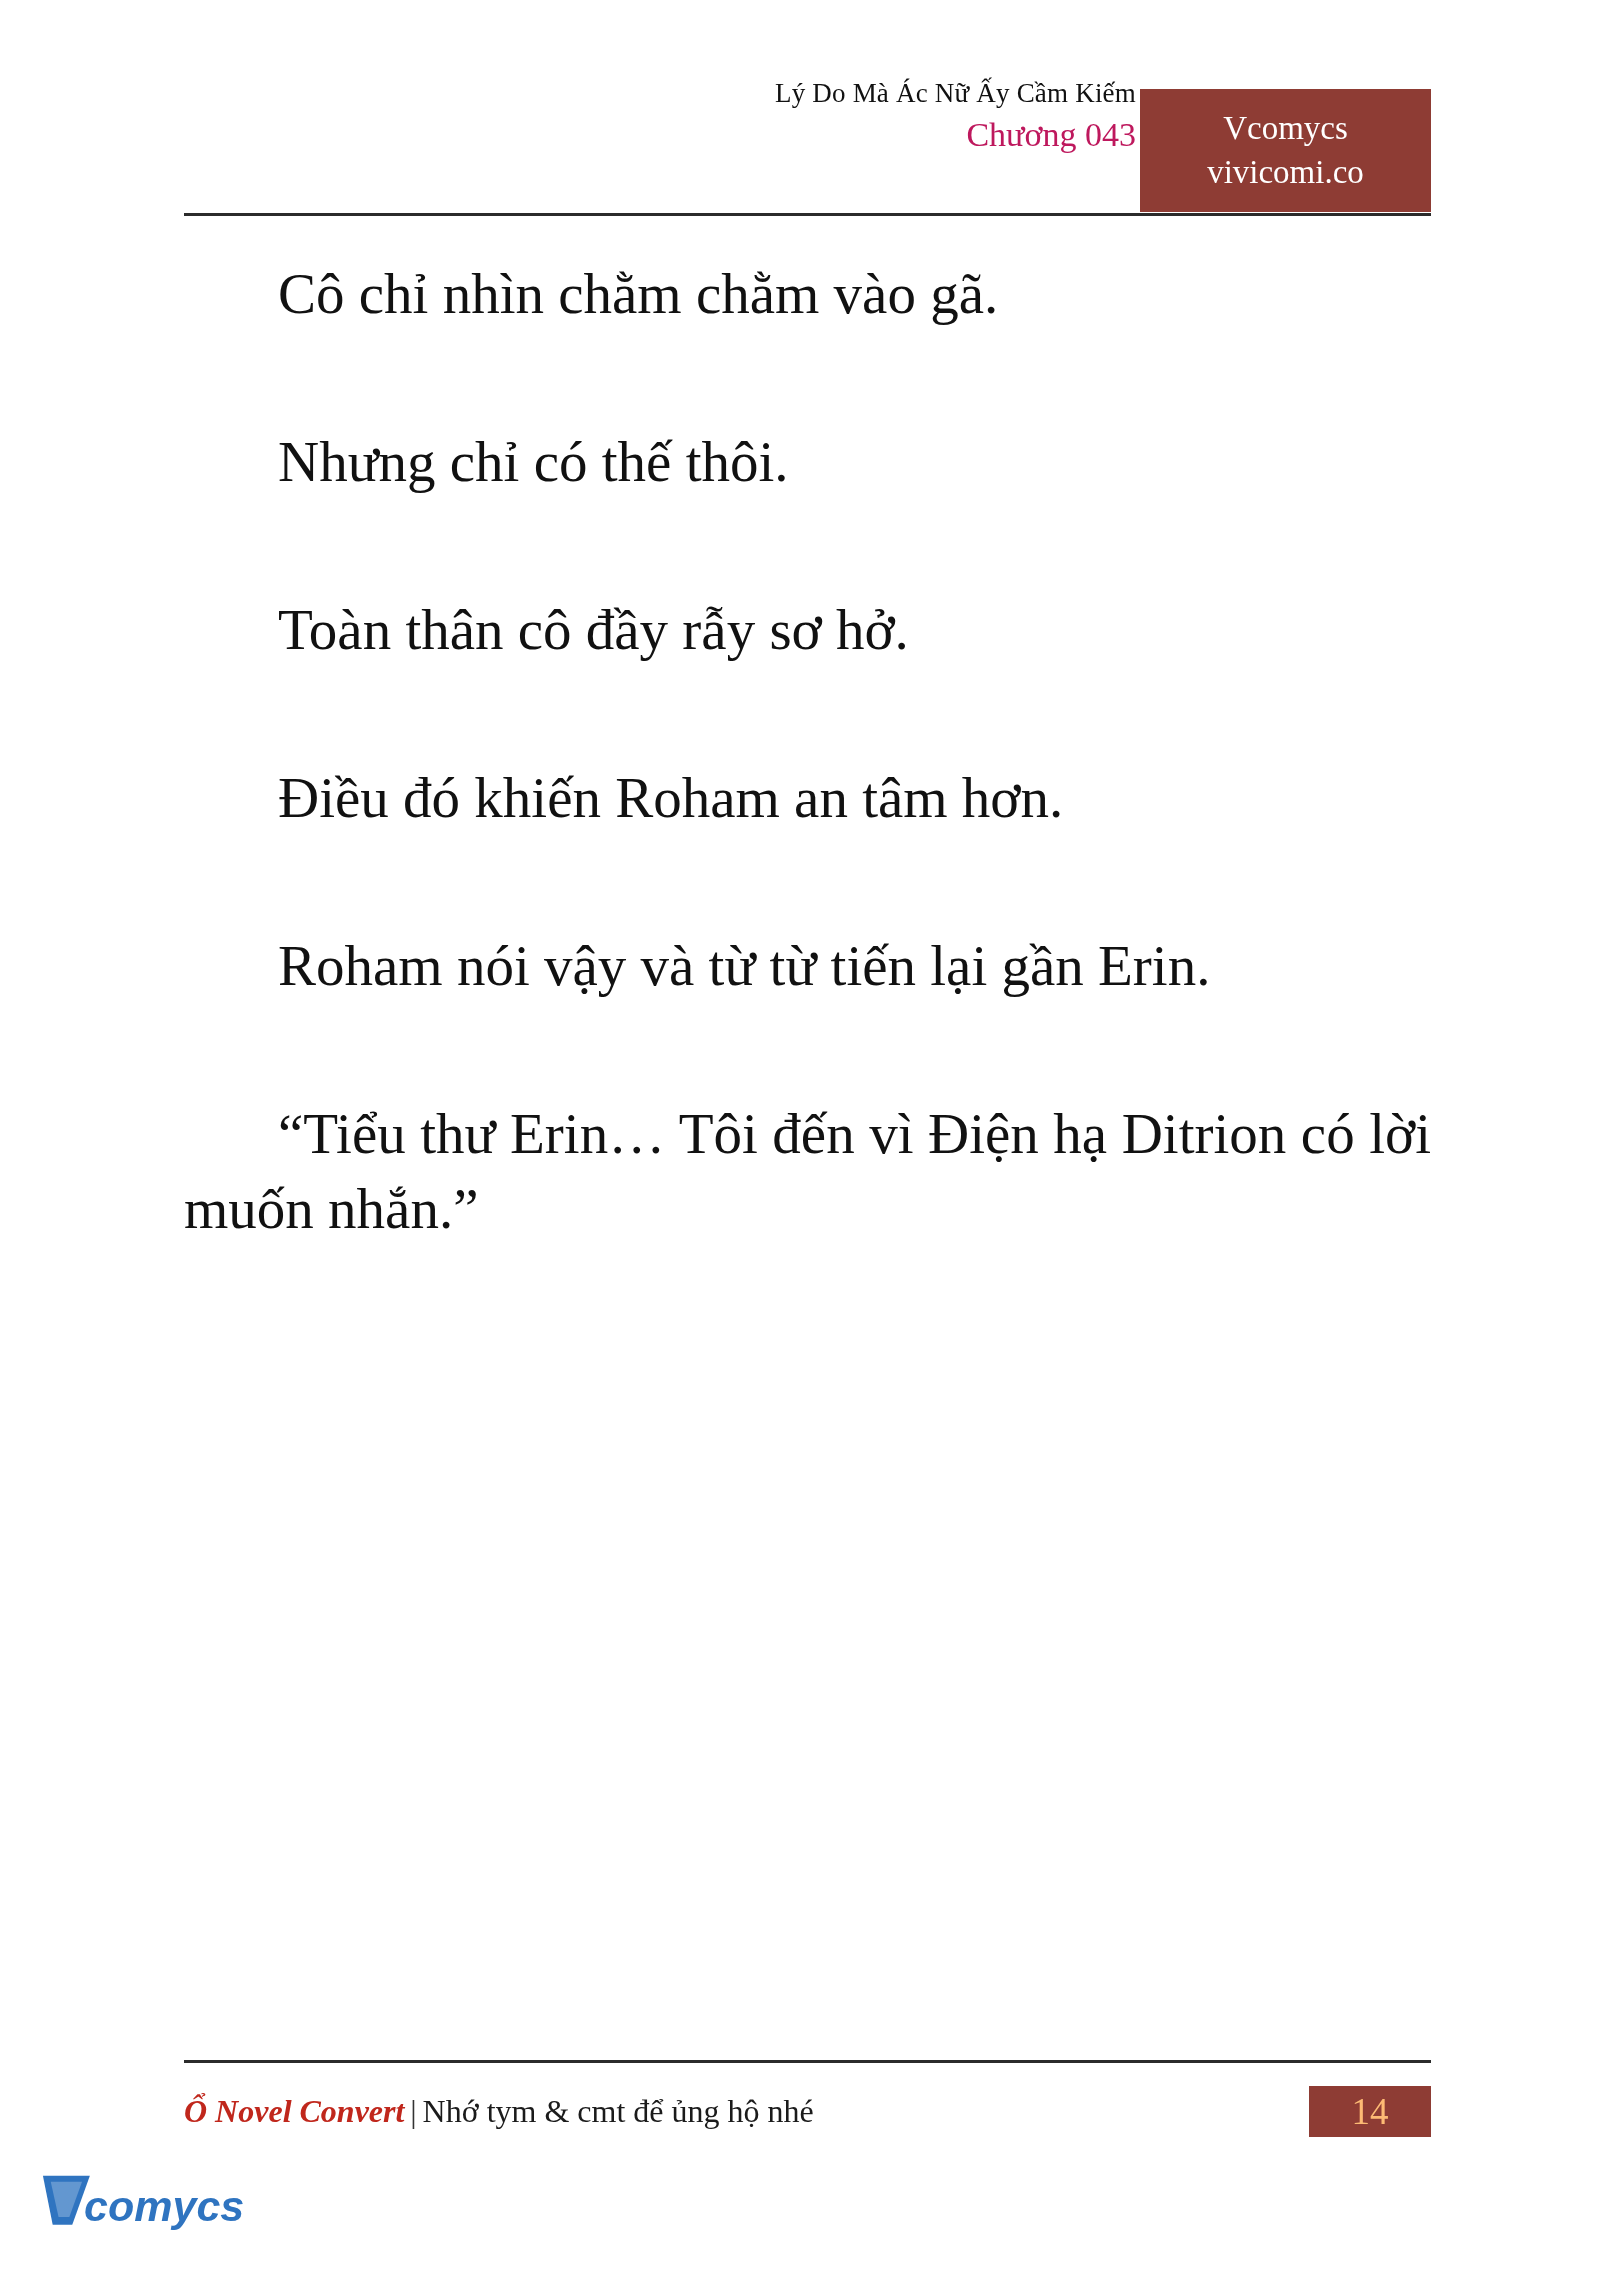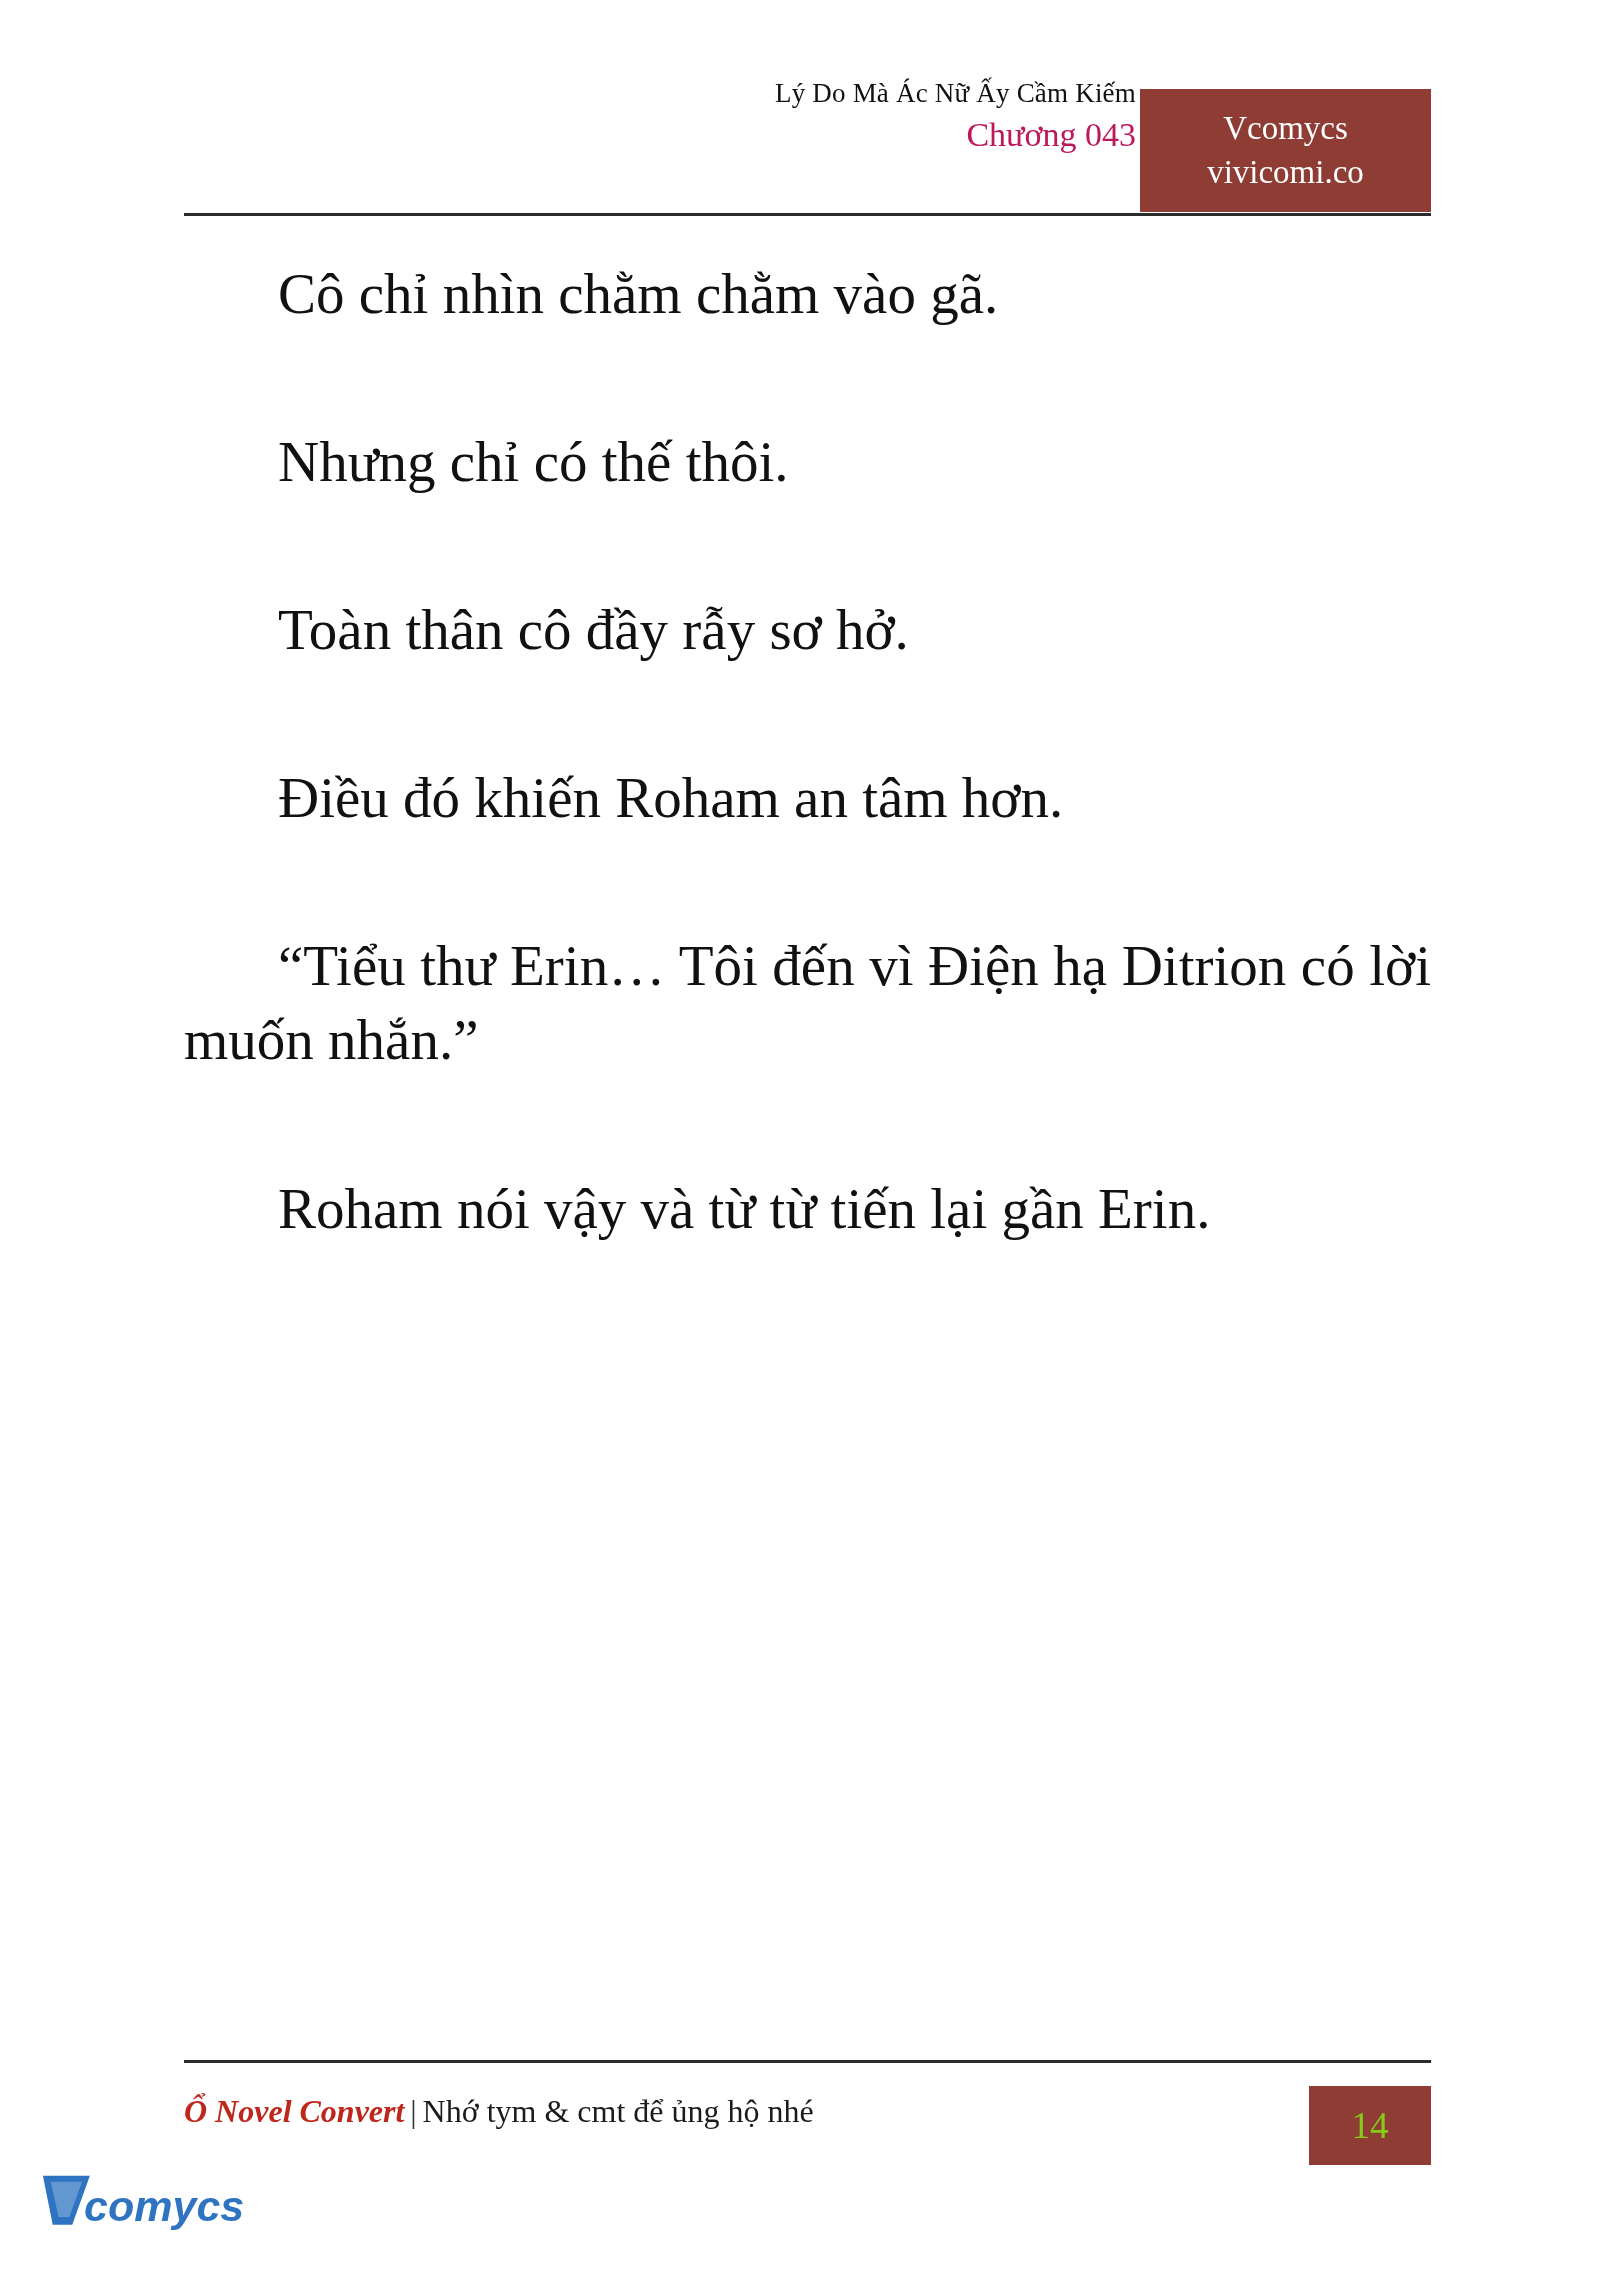"“Tiểu thư Erin… Tôi đến" p.para { order: before "Roham nói vậy và từ" -> after "Roham nói vậy và từ" }
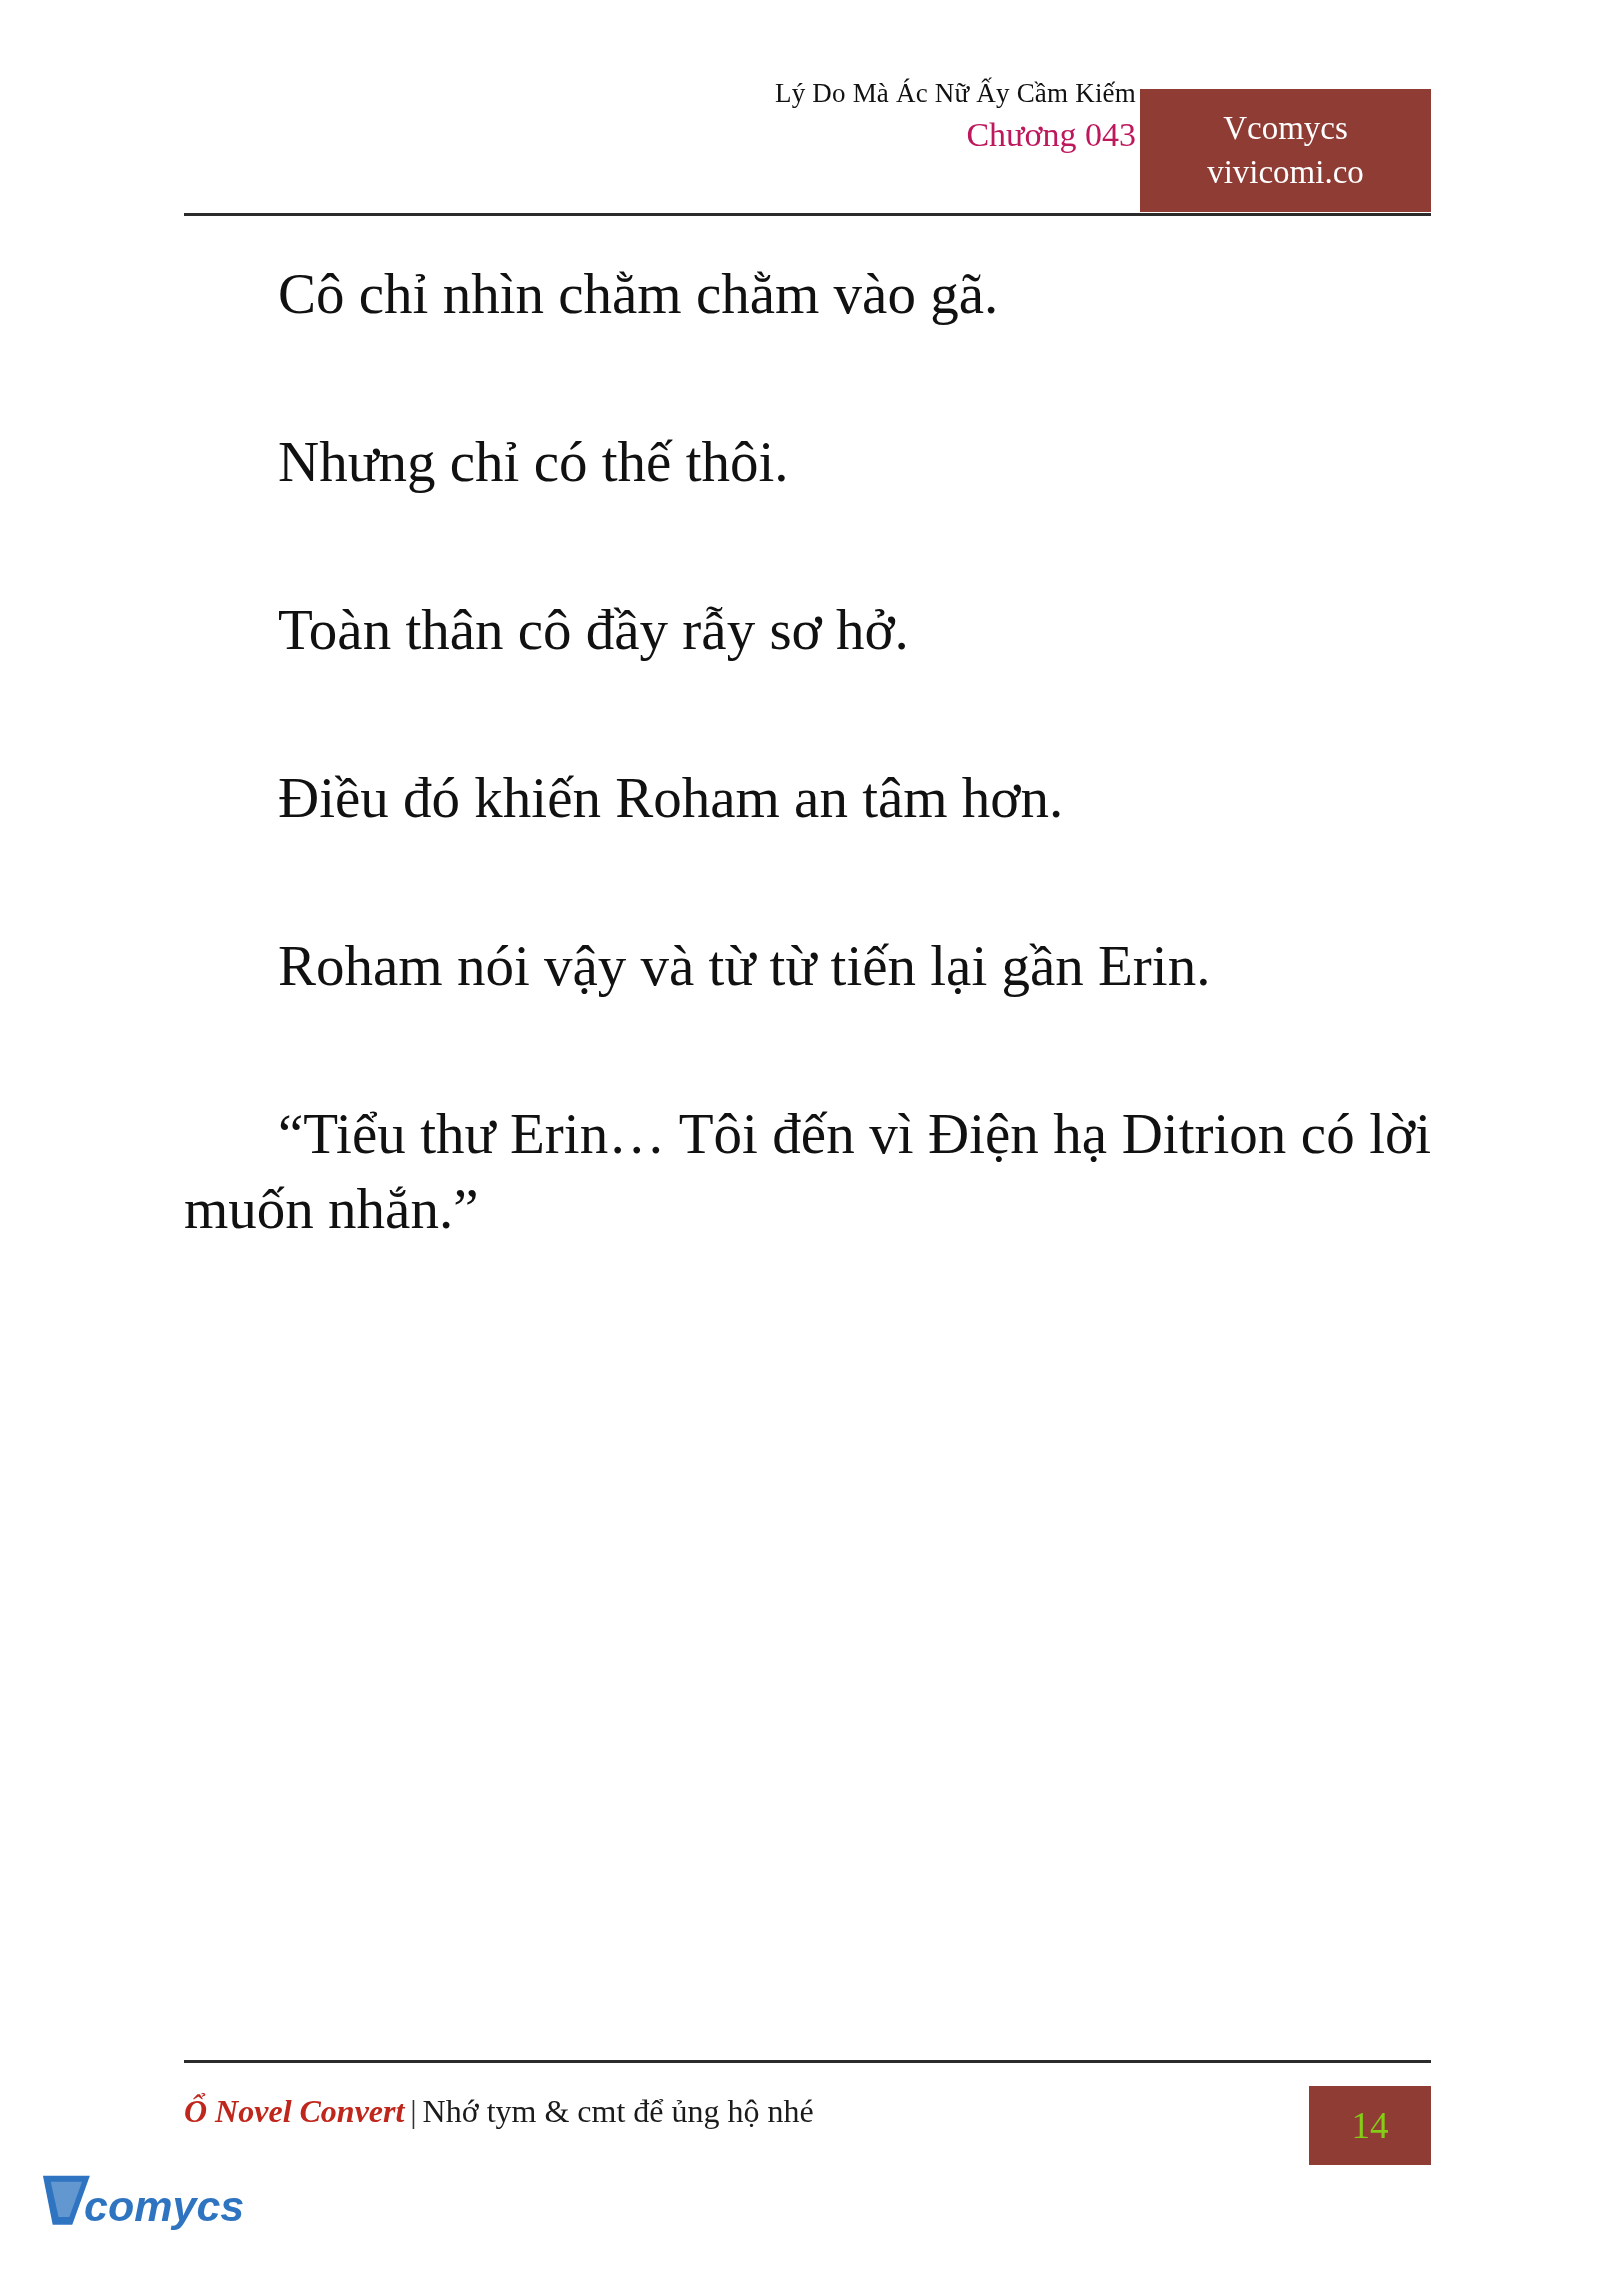"14" .page-number { color: #84cc16 -> #fdba74; height: 79px -> 51px }
